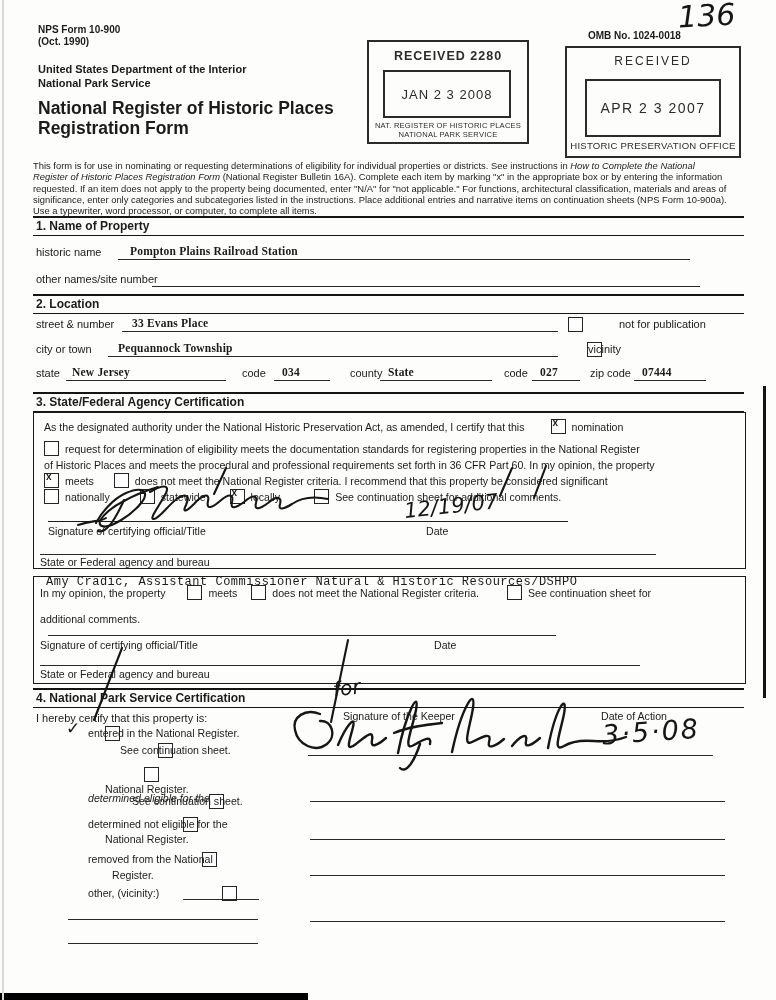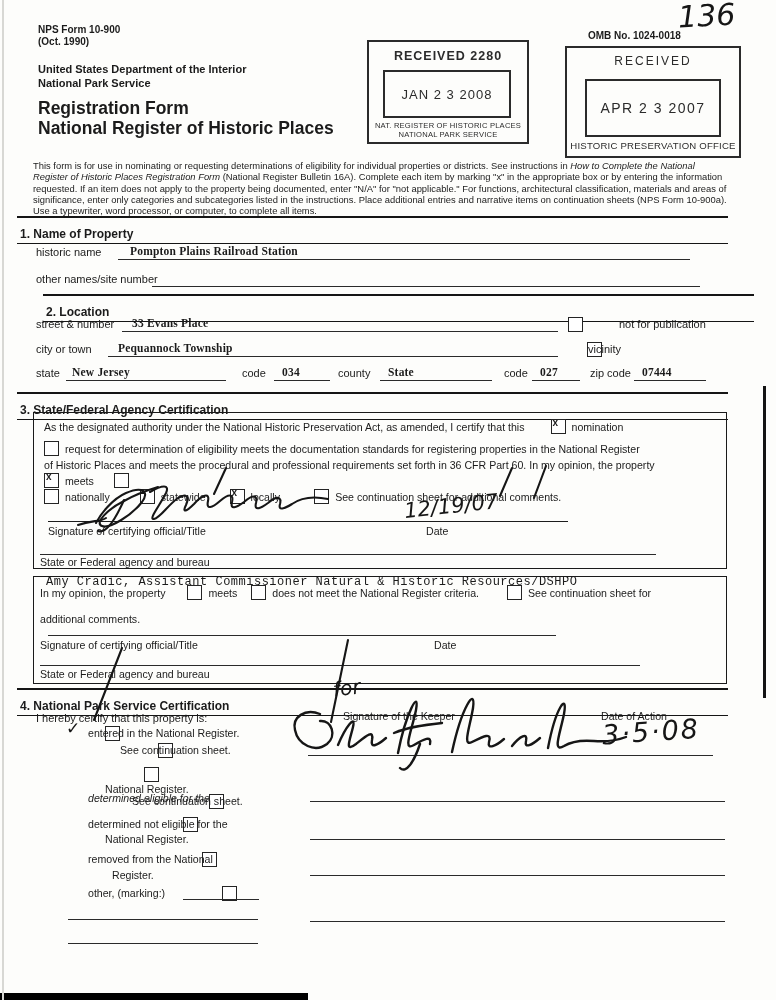"Registration Form" div { order: before "National Register of Historic Places" -> after "National Register of Historic Places" }
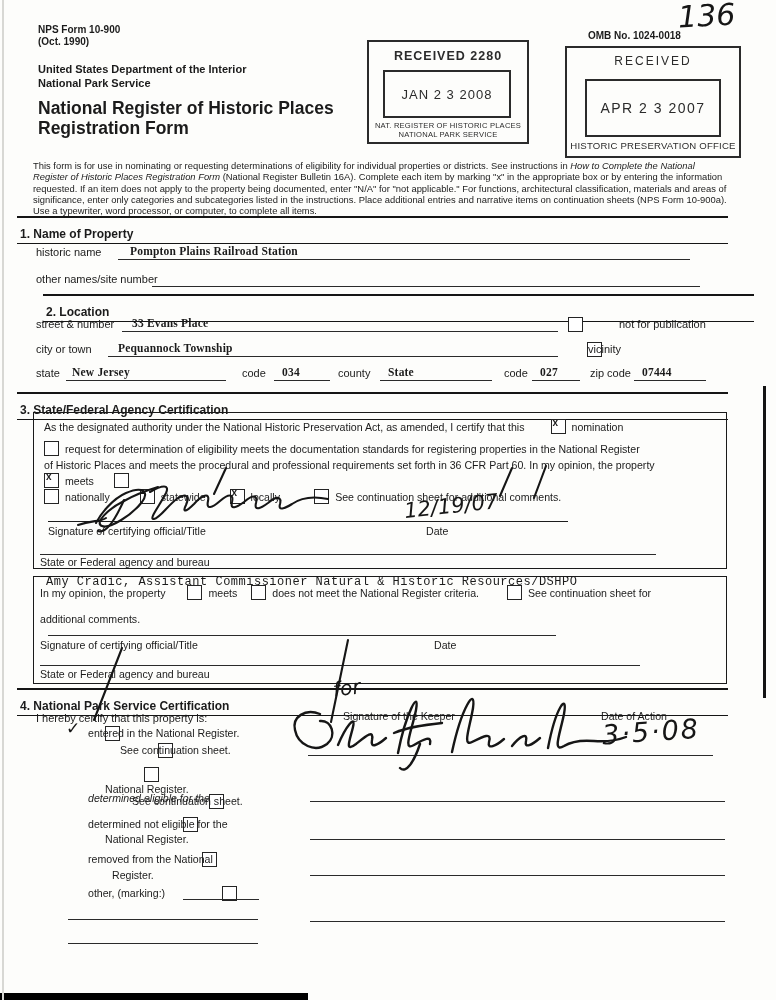"1. Name of Property" .sechead { left: 17px -> 33px; padding: 9px 0 2px 3px -> 1px 0 2px 3px }
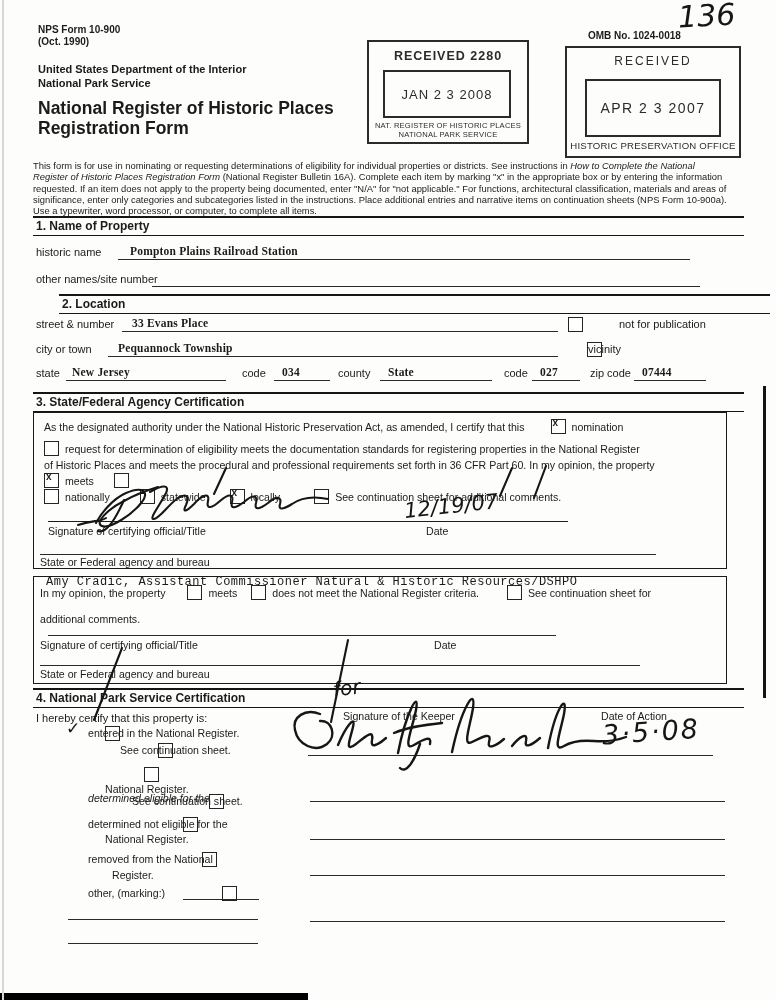"2. Location" div.sechead { margin-left: 26px -> none }
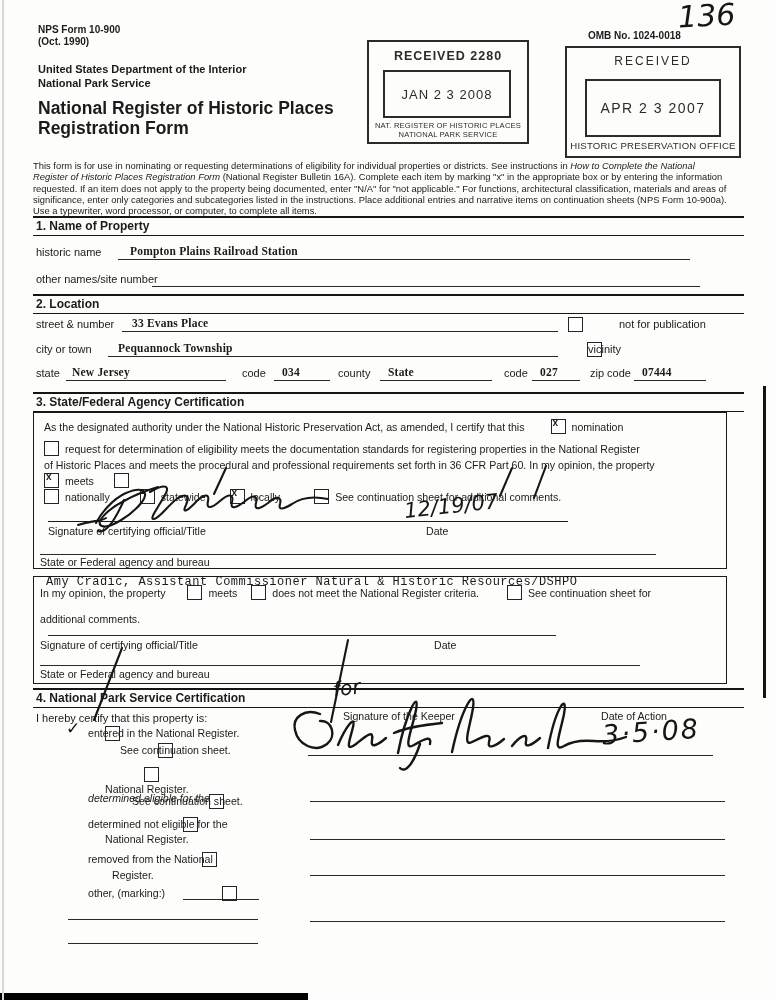"county" div.abs { left: 338px -> 350px }
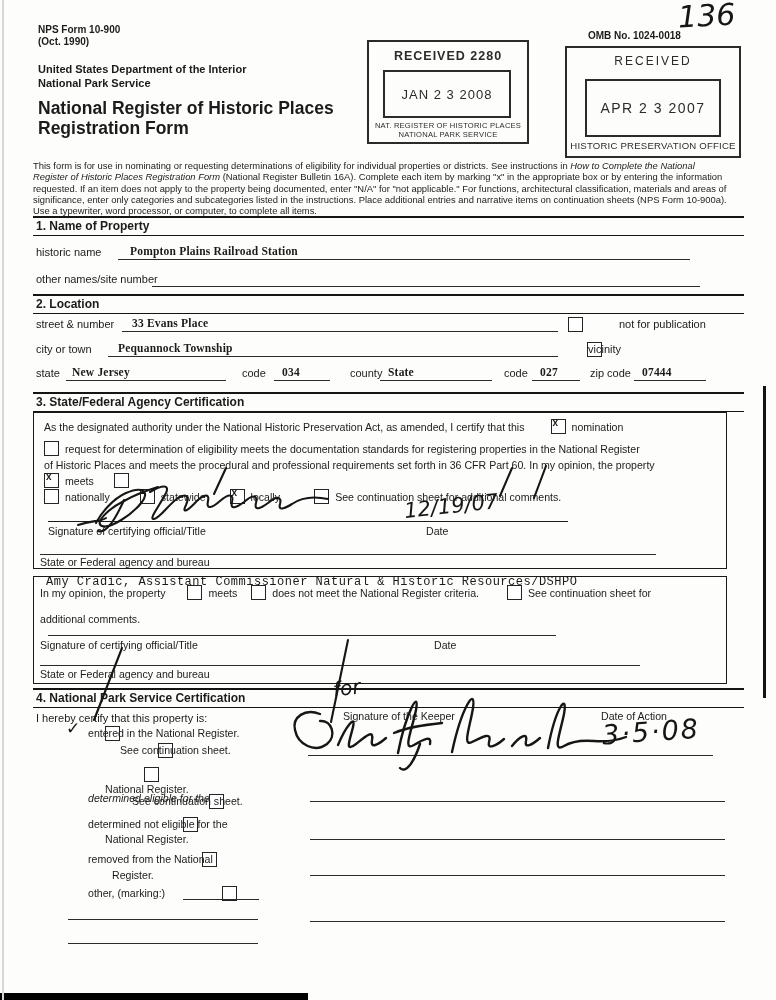"As the designated authority under" .box { padding-left: none -> 19px }
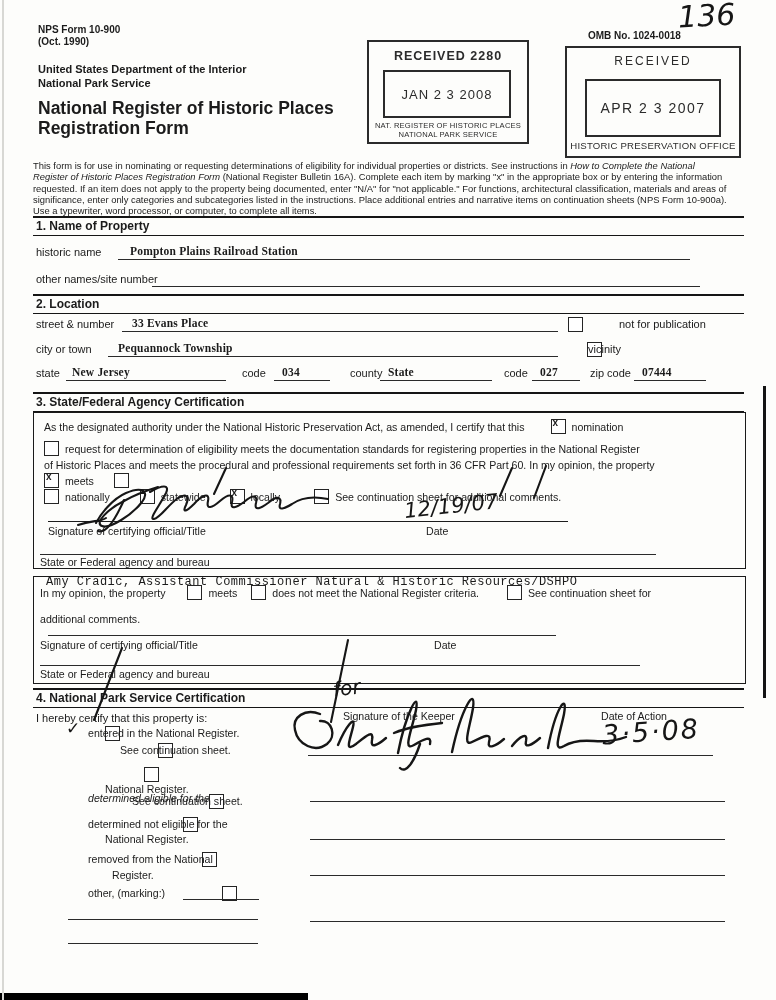"does not meet the National Register criteria. I" span { html: none -> <span>does not meet the National Register criteria. I recommend that this property be considered significant</span> }
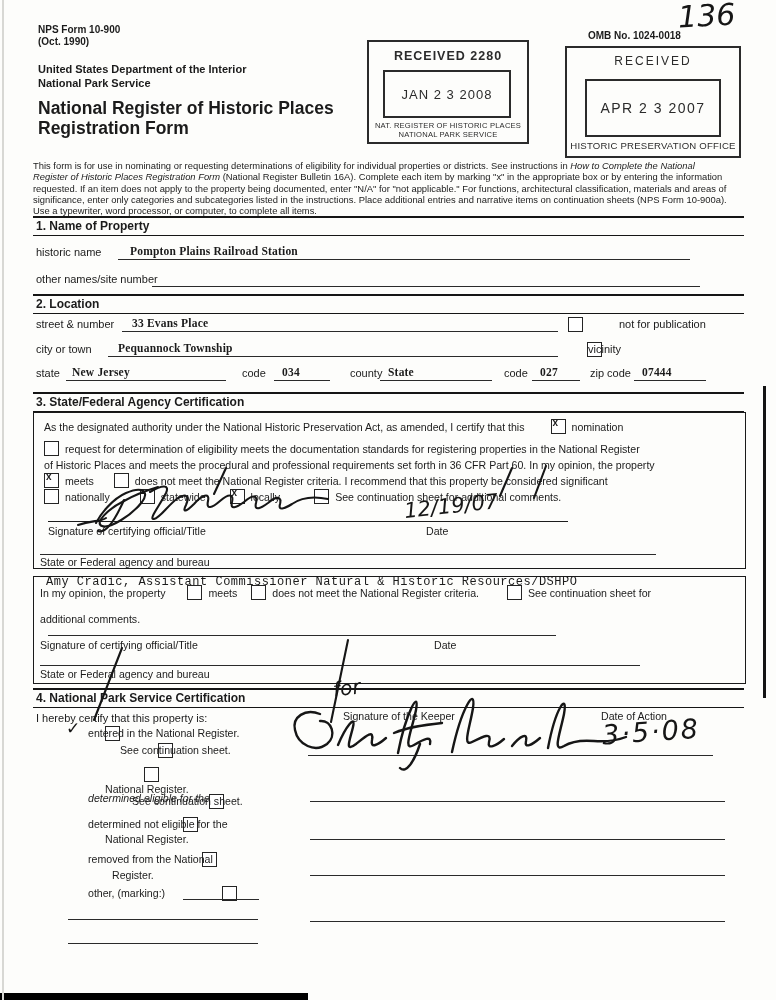"other, (marking:)" div.abs { text: marking -> vicinity }
